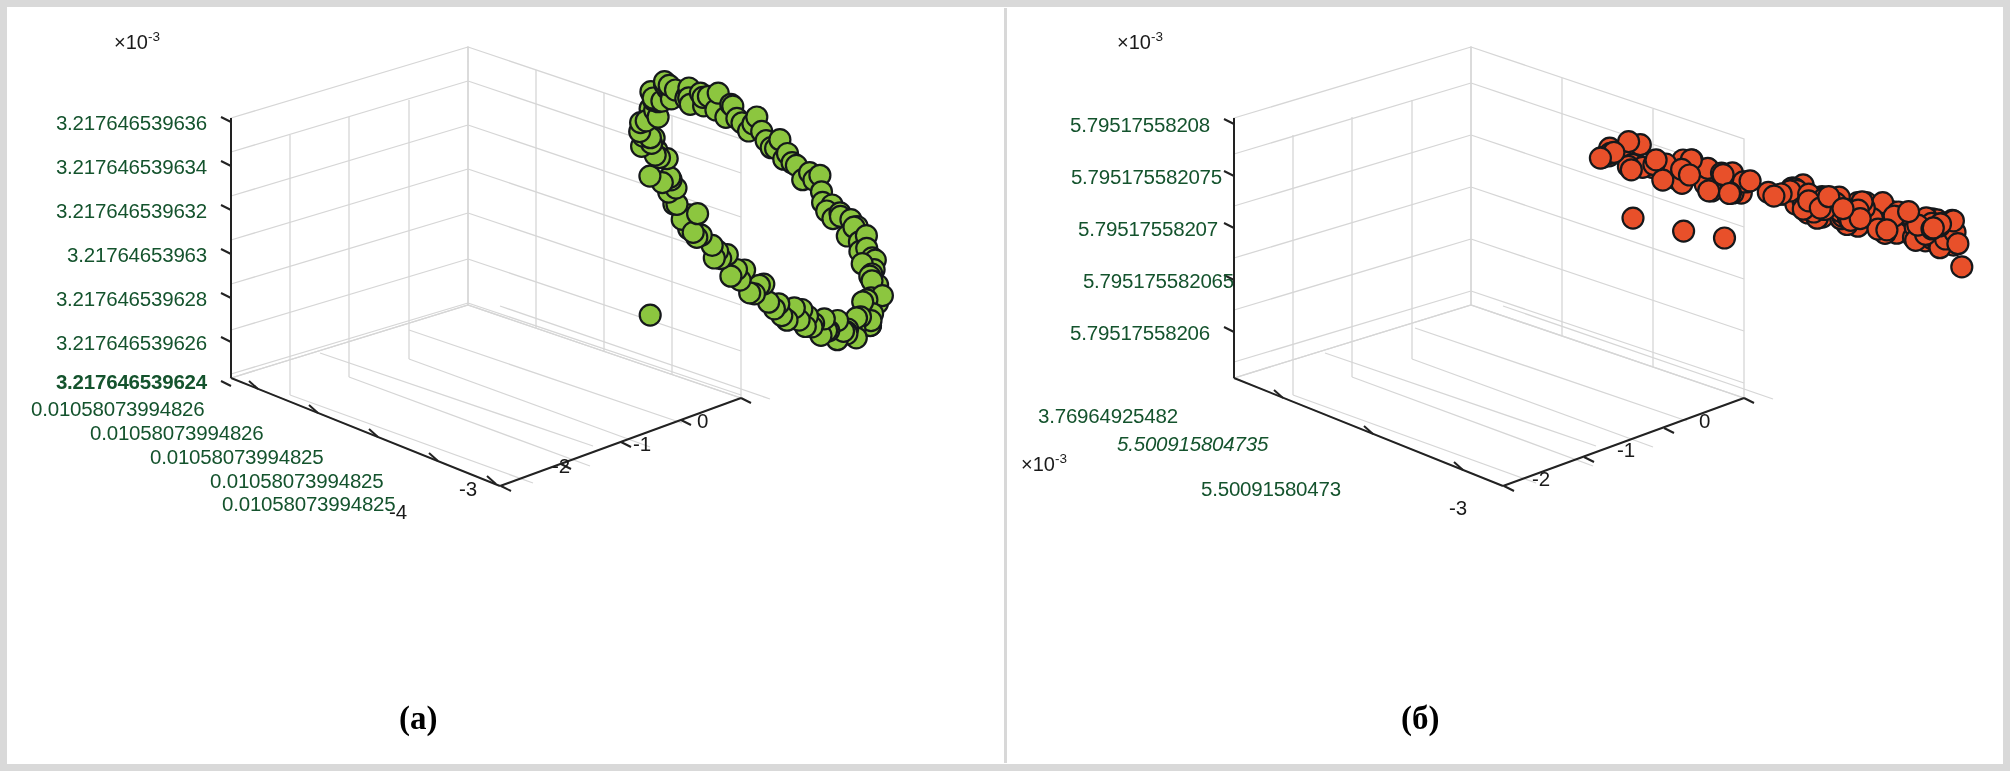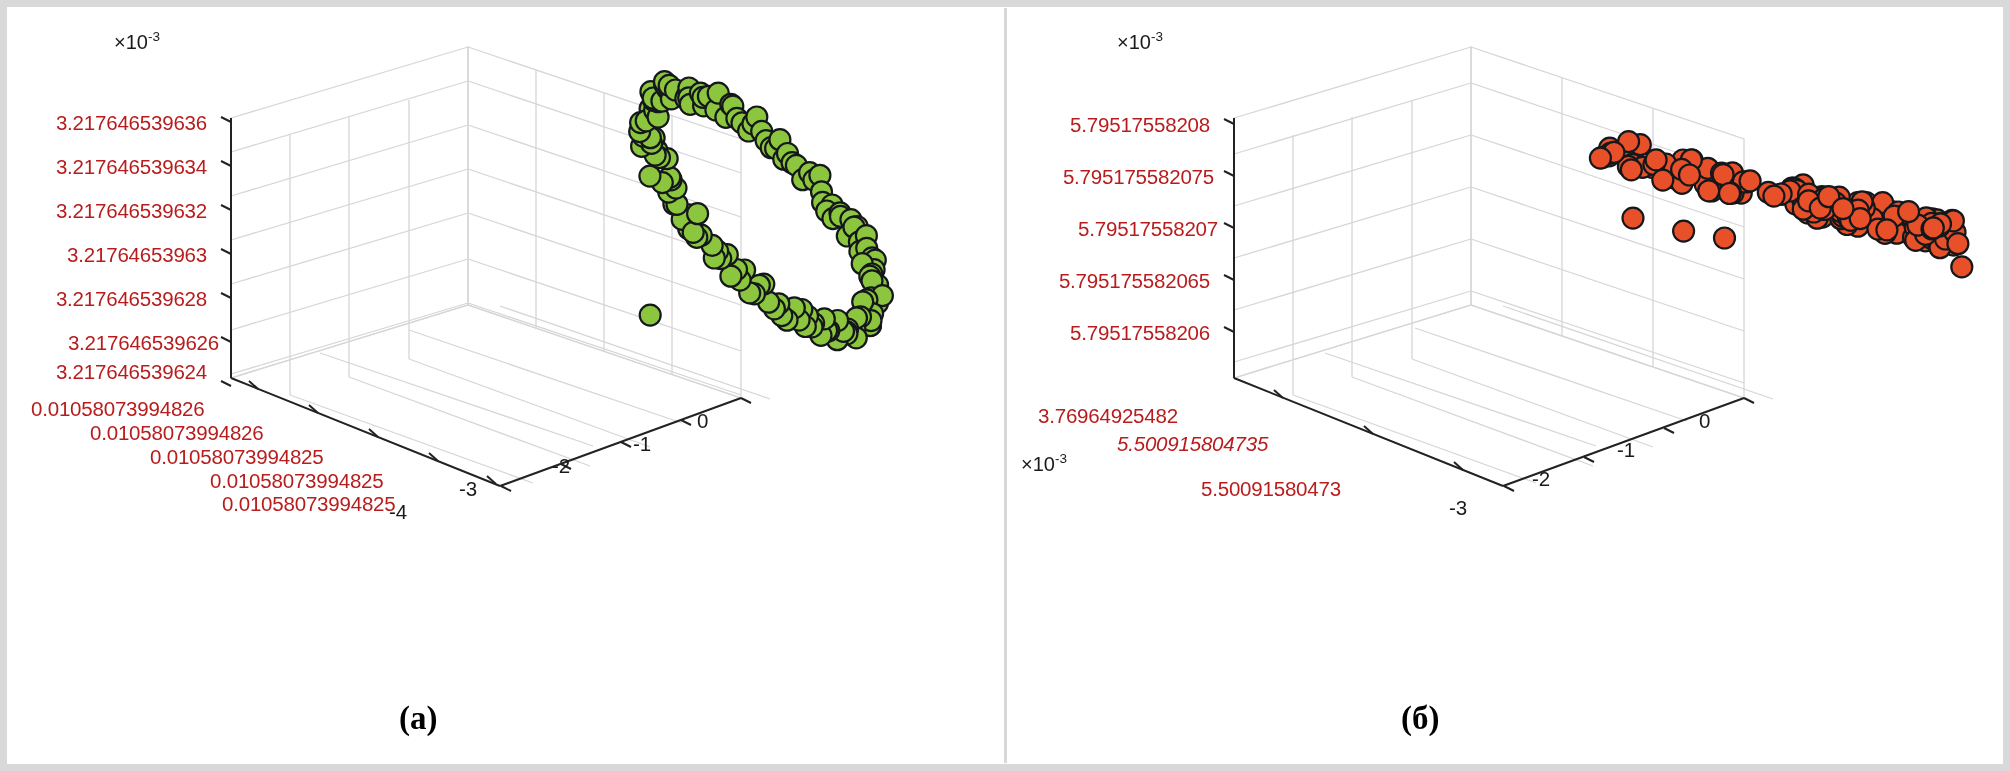"3.217646539636" .ticklabel { color: #b91c1c -> #14532d }
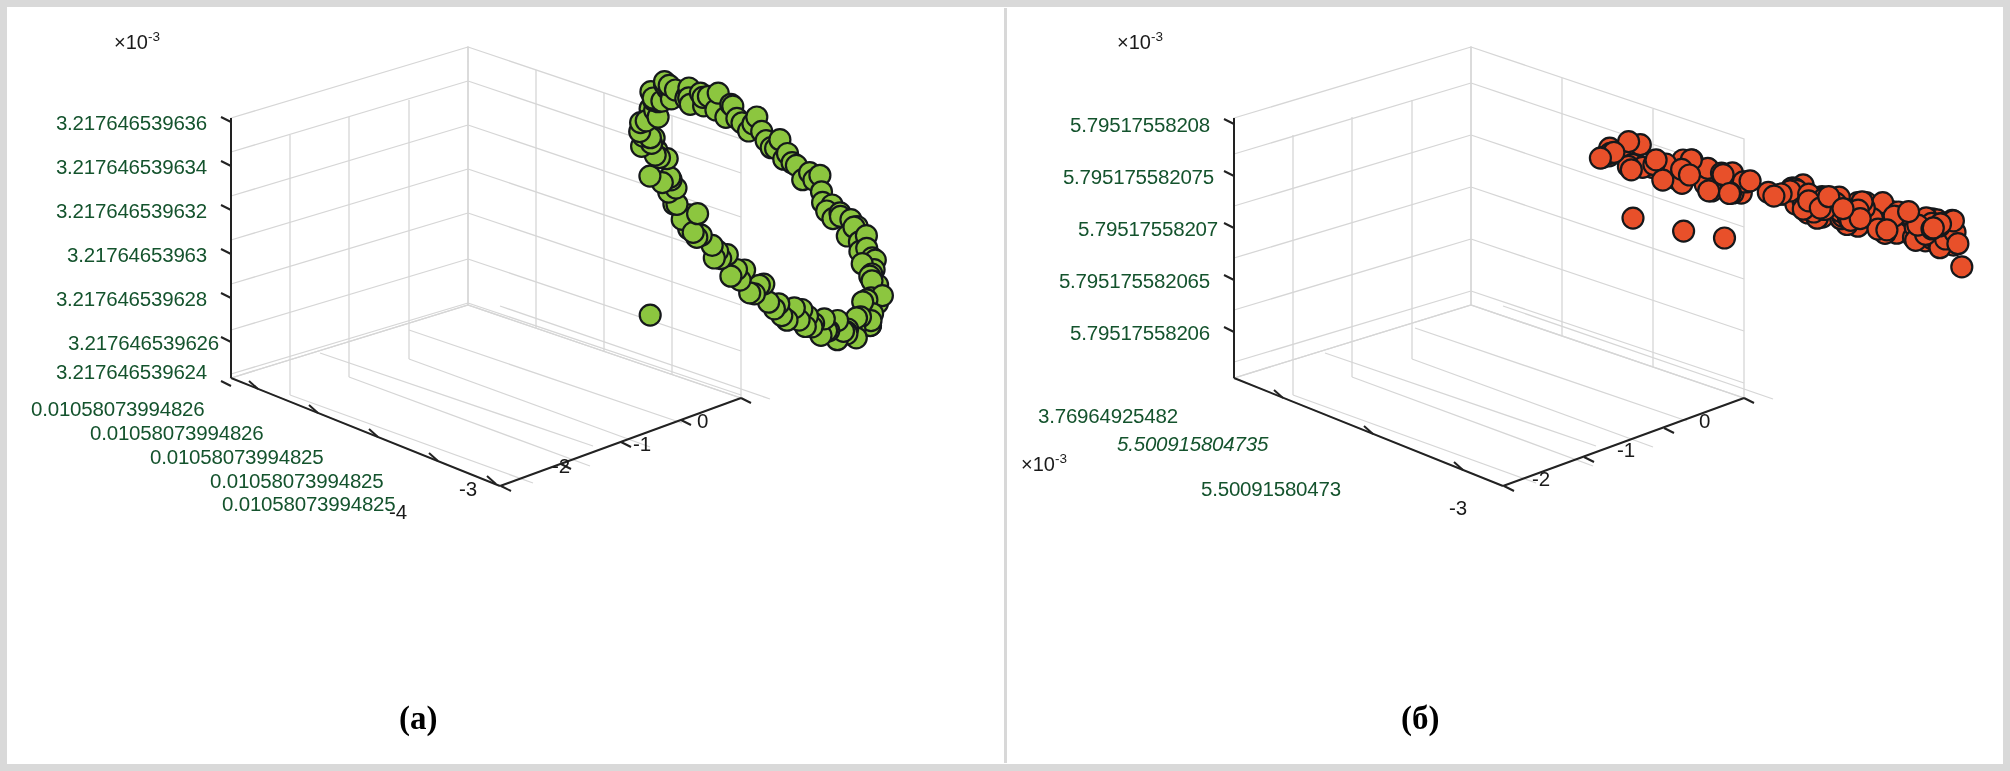"5.795175582075" div.ticklabel { left: 4px -> 12px }
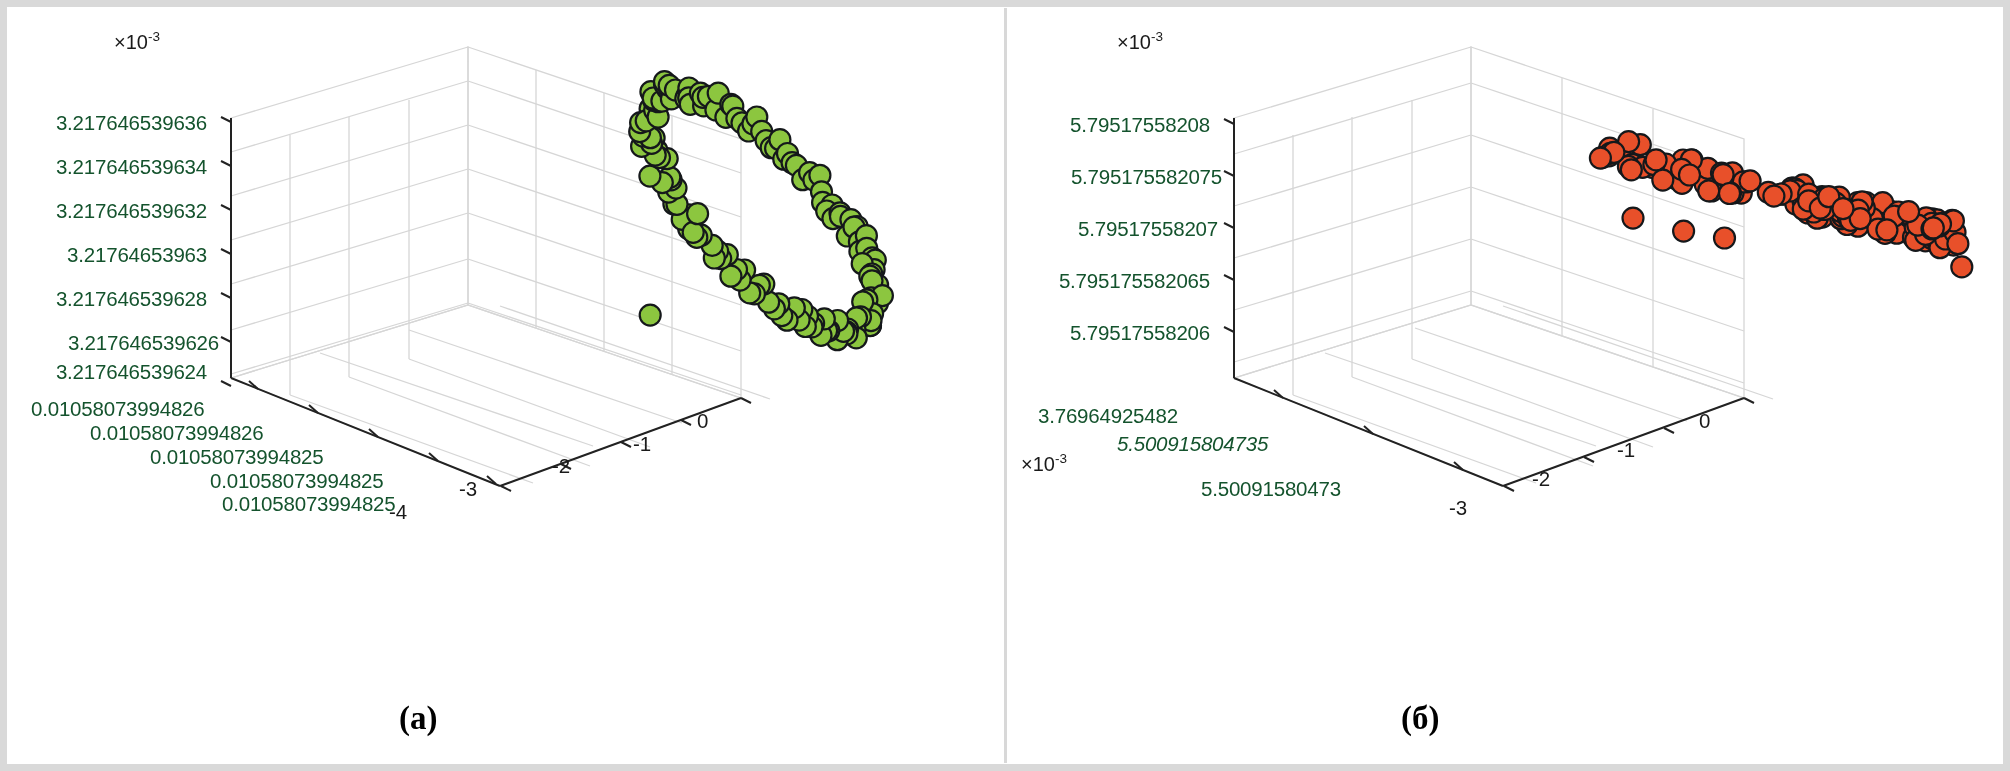"5.795175582065" div.ticklabel { padding-left: none -> 24px }
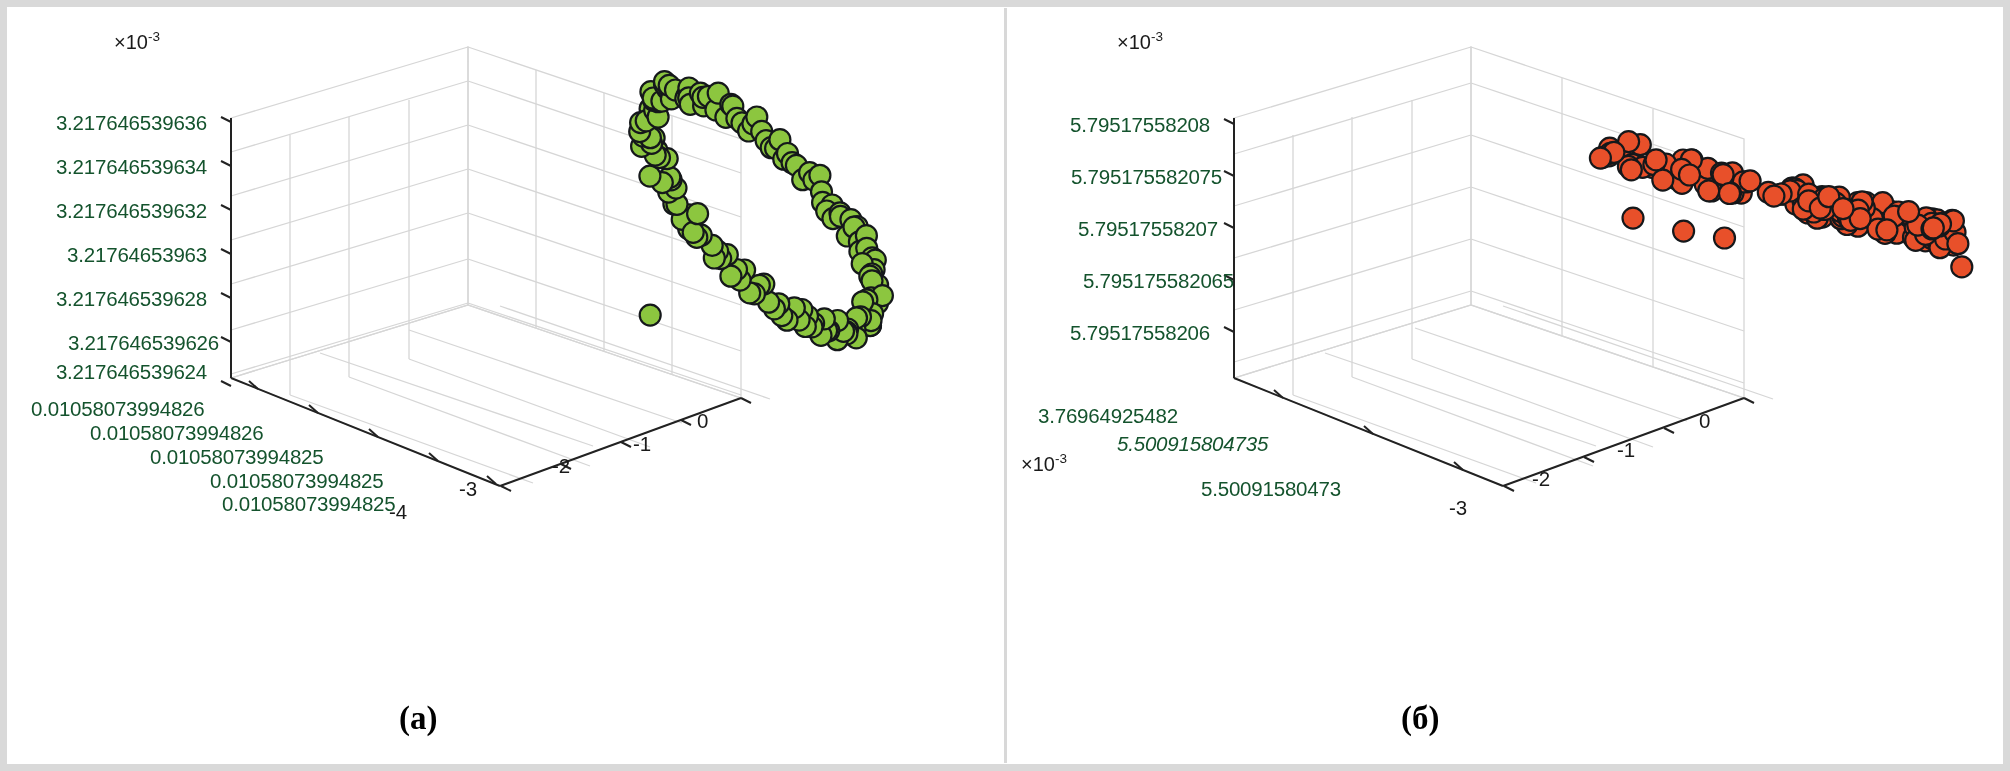"3.217646539626" div.ticklabel { left: 12px -> 0px }
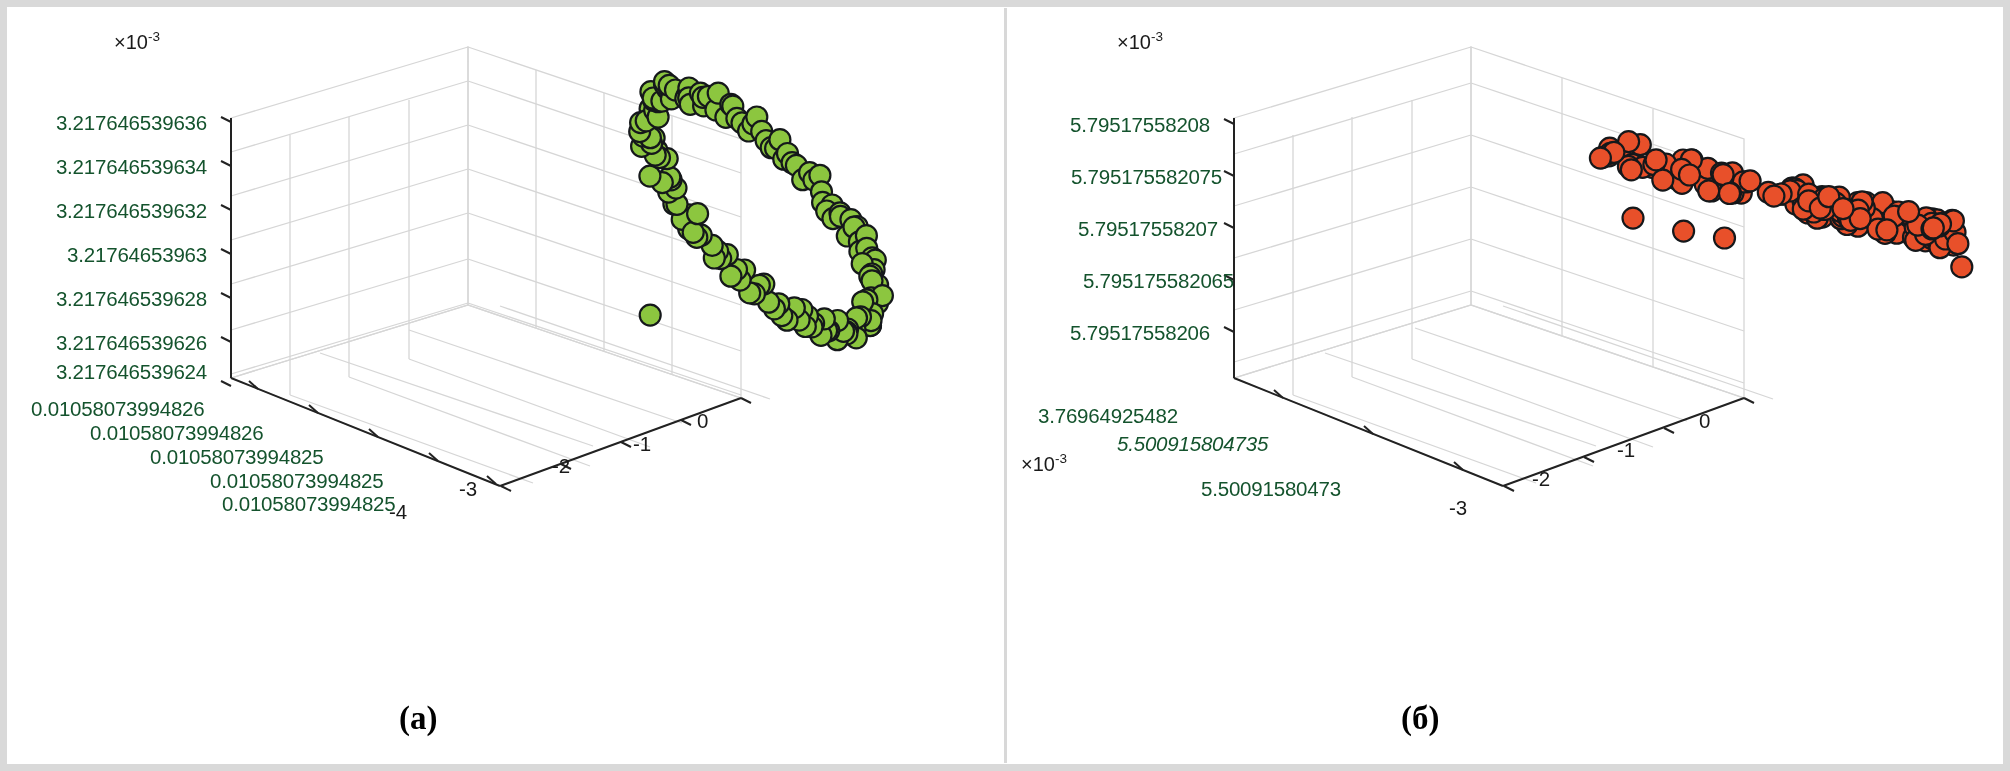"3.217646539624" div.ticklabel { font-weight: none -> bold; top: 360px -> 370px }
